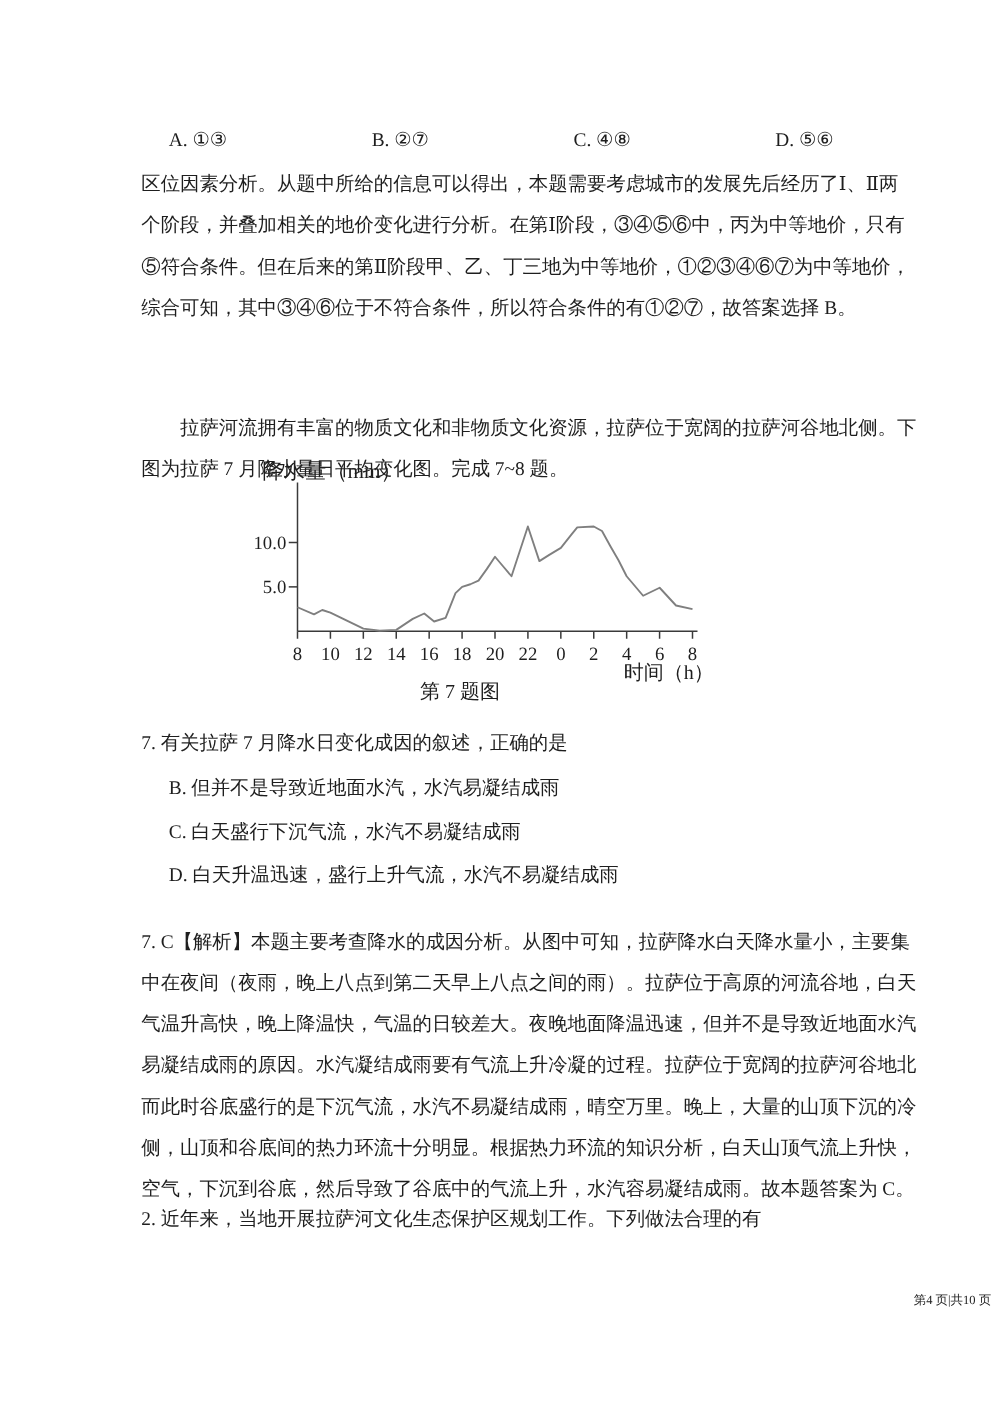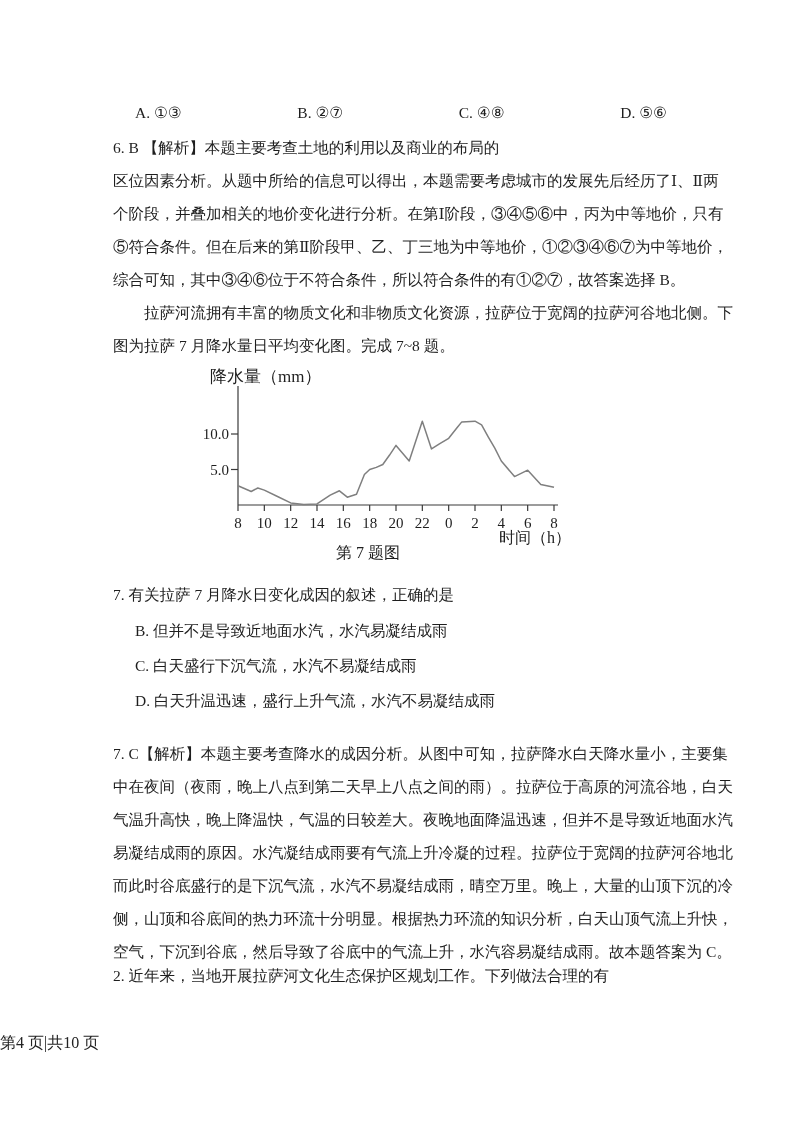"6. B 【解析】本题主要考查土地的利用以及商业的布局的" div.line { html: <div>6. B 【解析】本题主要考查土地的利用以及商业的布局的</div> -> none }
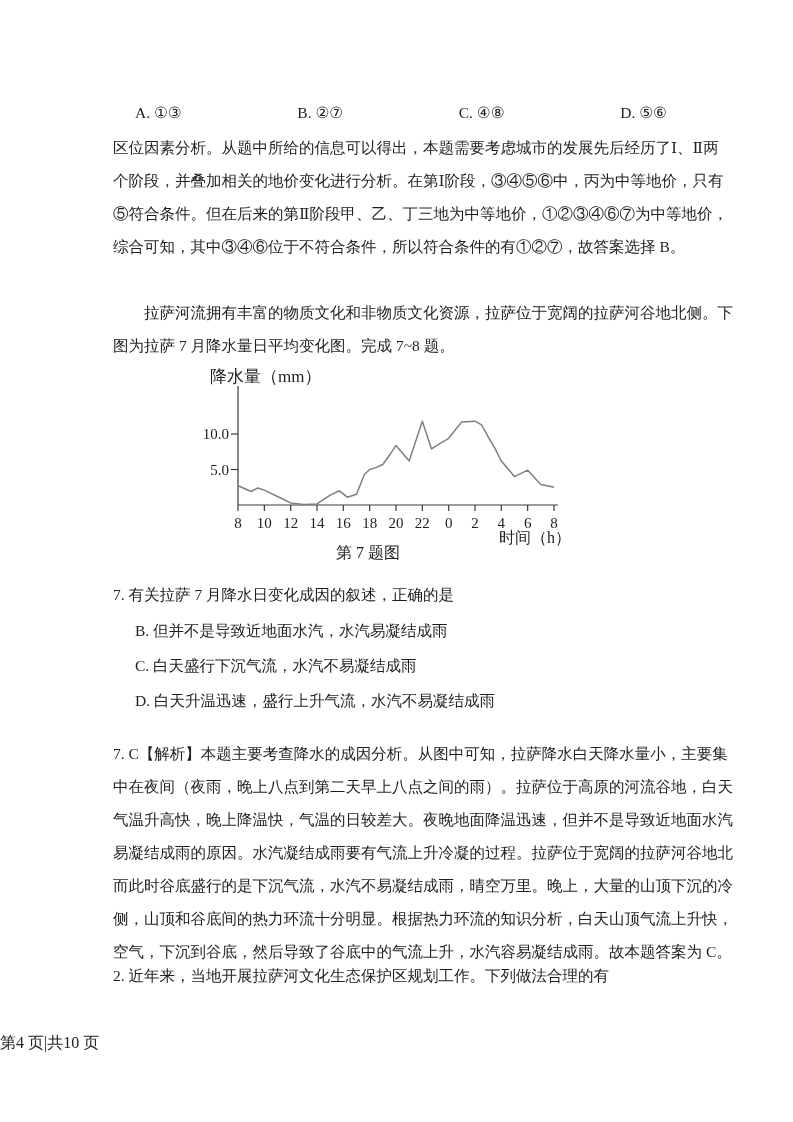"拉萨河流拥有丰富的物质文化和非物质文化资源，拉萨位于宽阔的拉萨河谷地北侧。下" .indent { margin-top: none -> 30px }
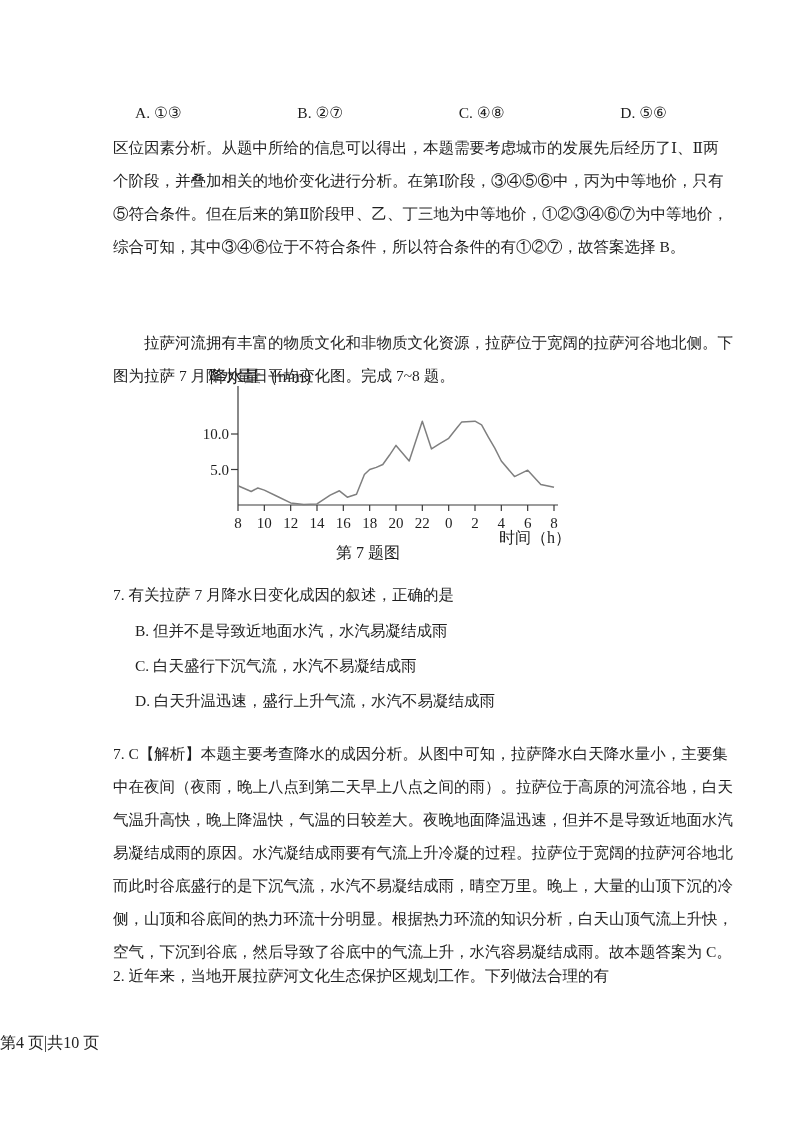"第4 页|共10 页" .footer { font-size: 16px -> 10px; text-align: left -> right }
